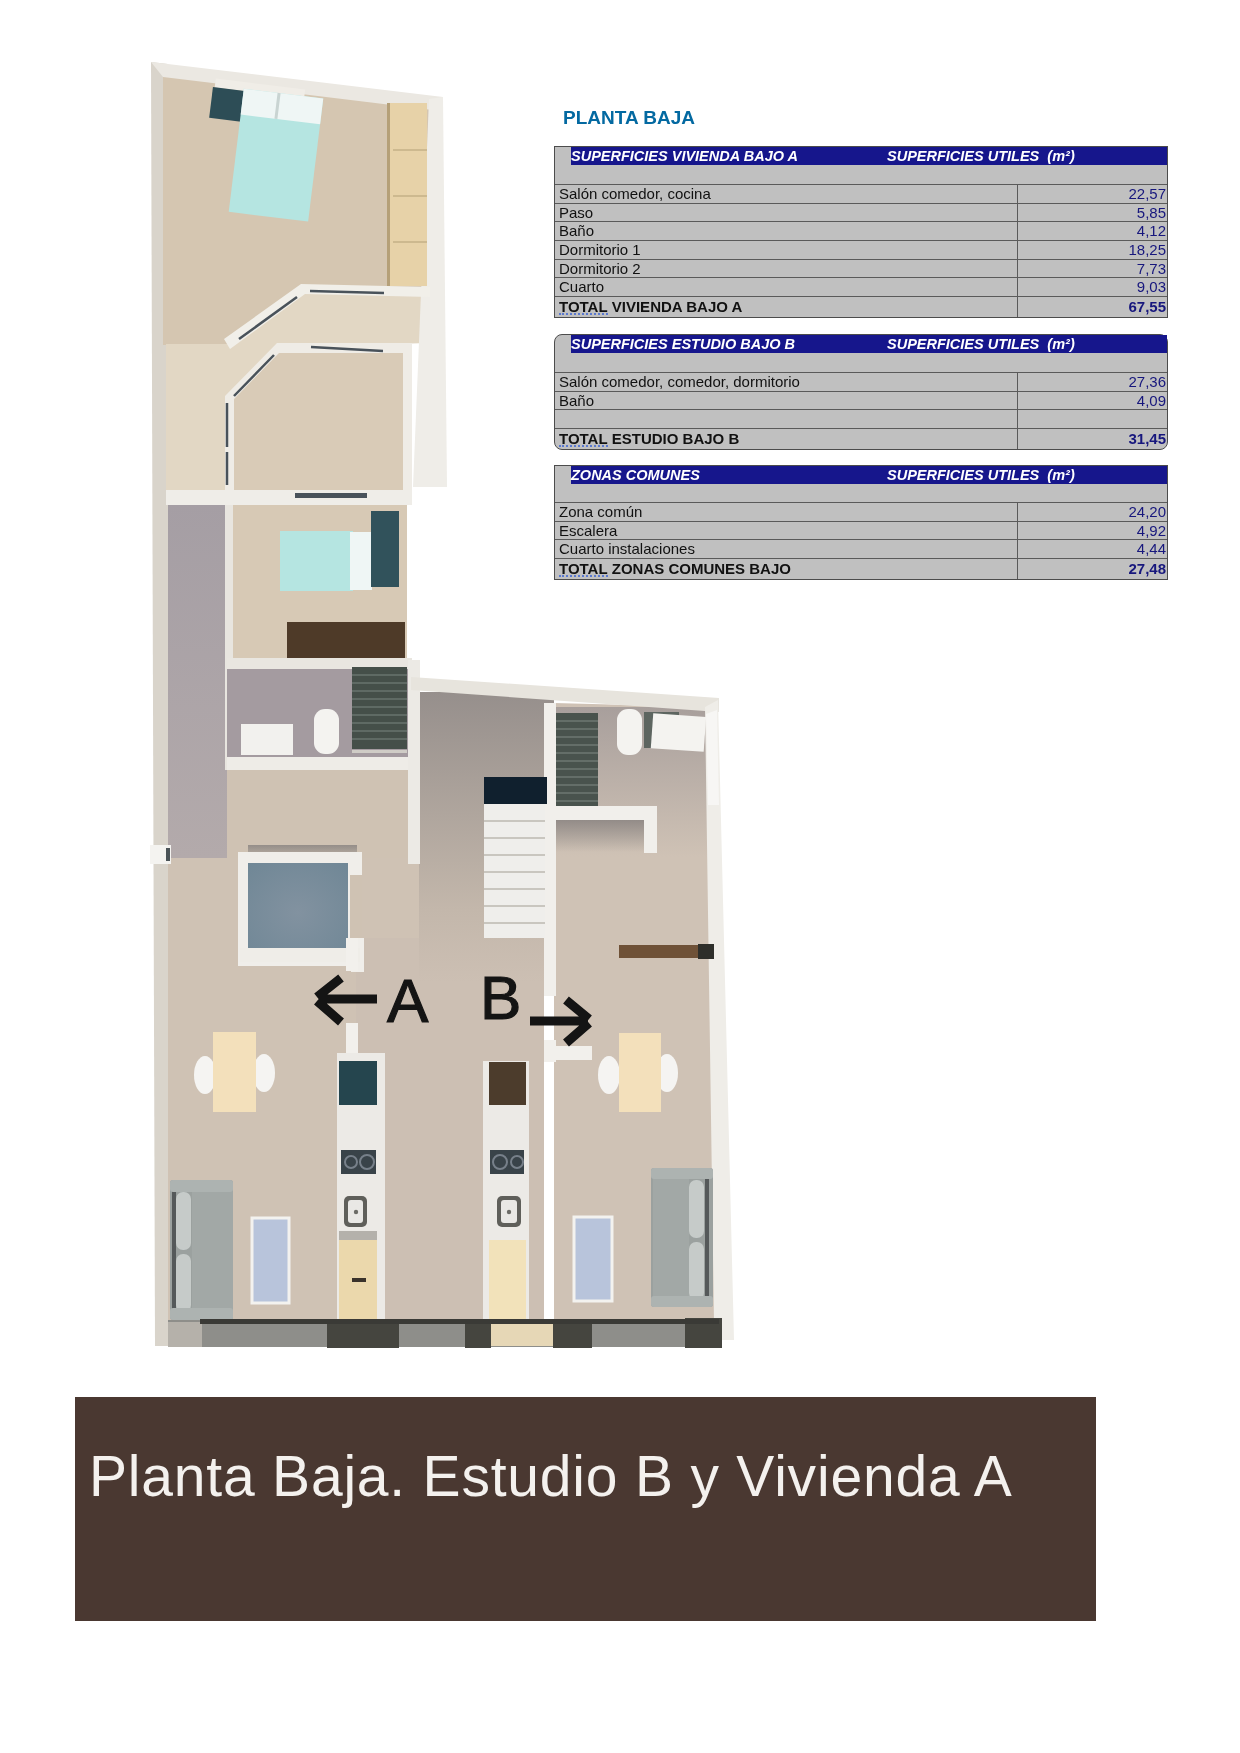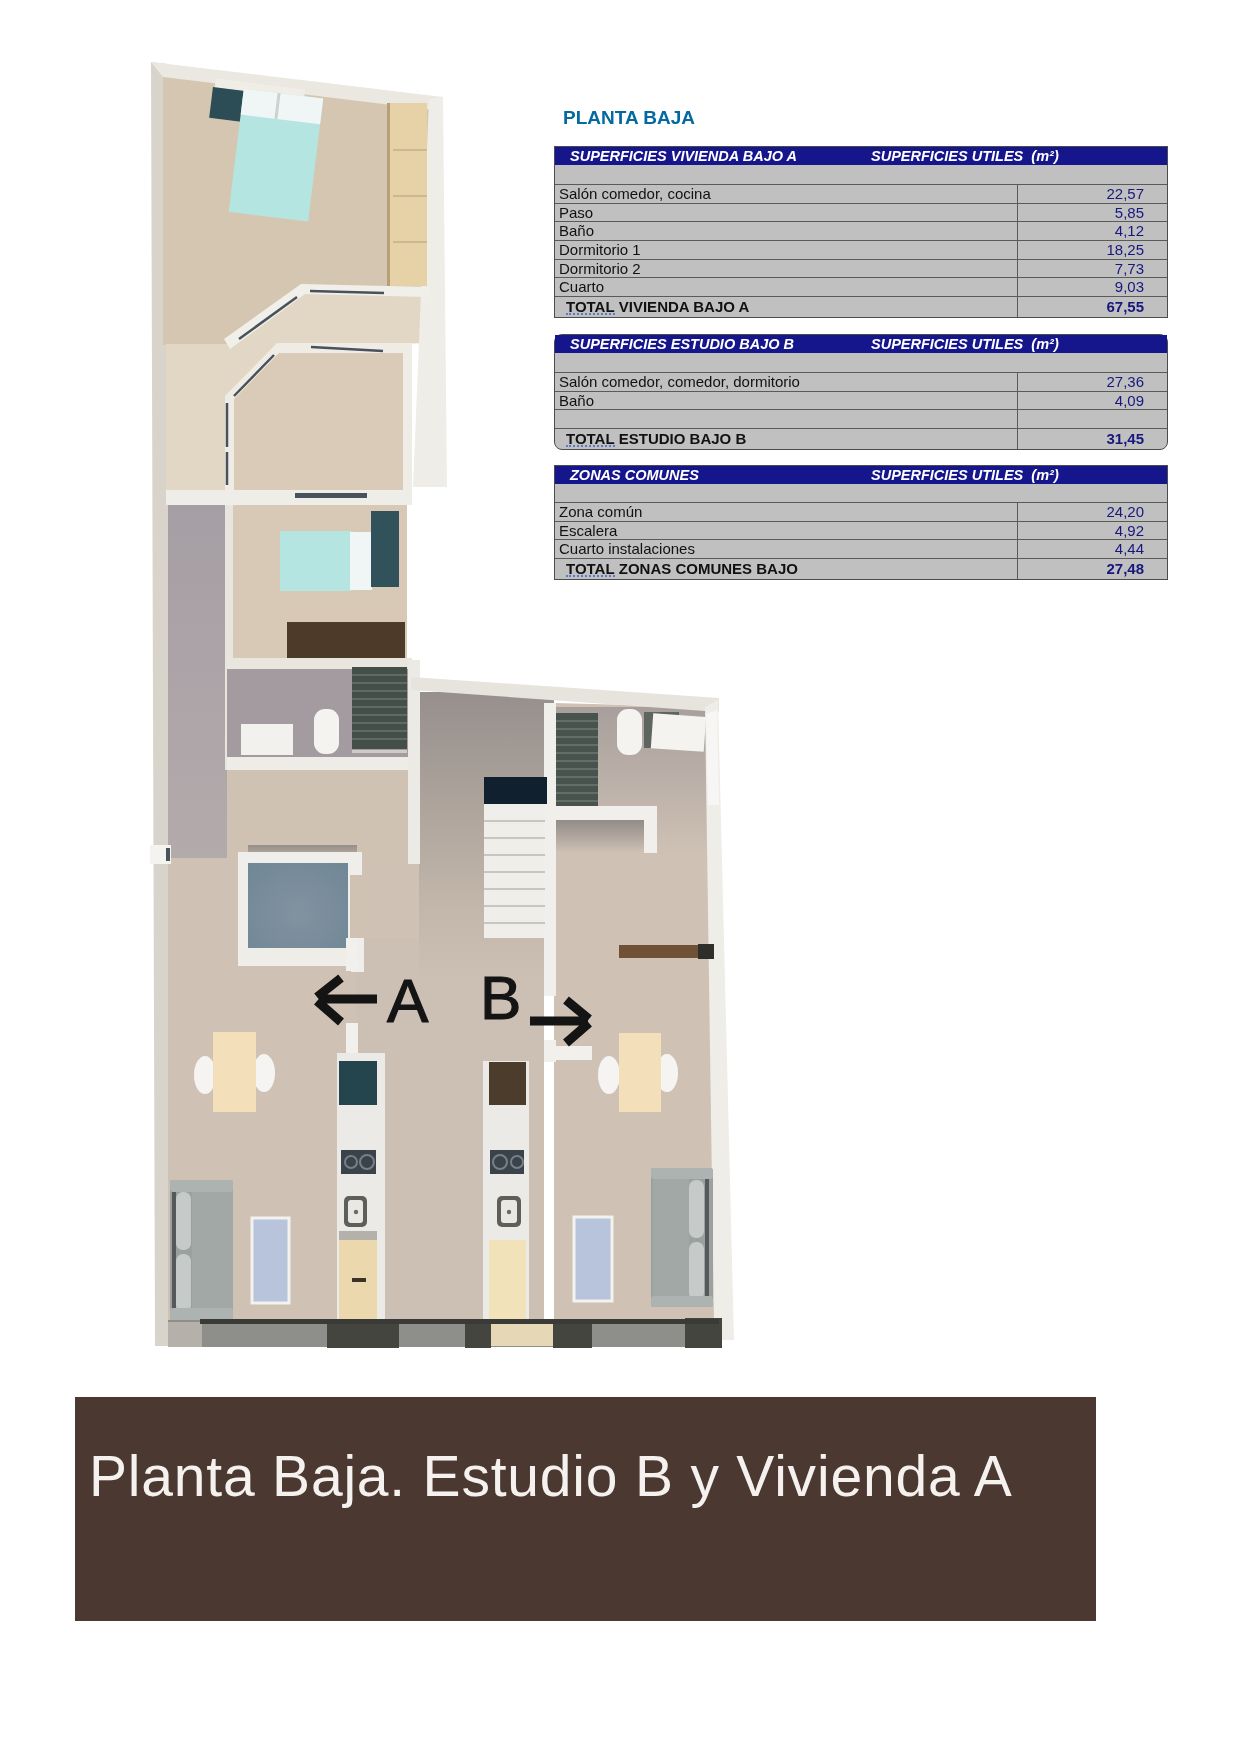"SUPERFICIES VIVIENDA BAJO A" .thead { margin-left: none -> 16px; padding-left: 15px -> 0 }
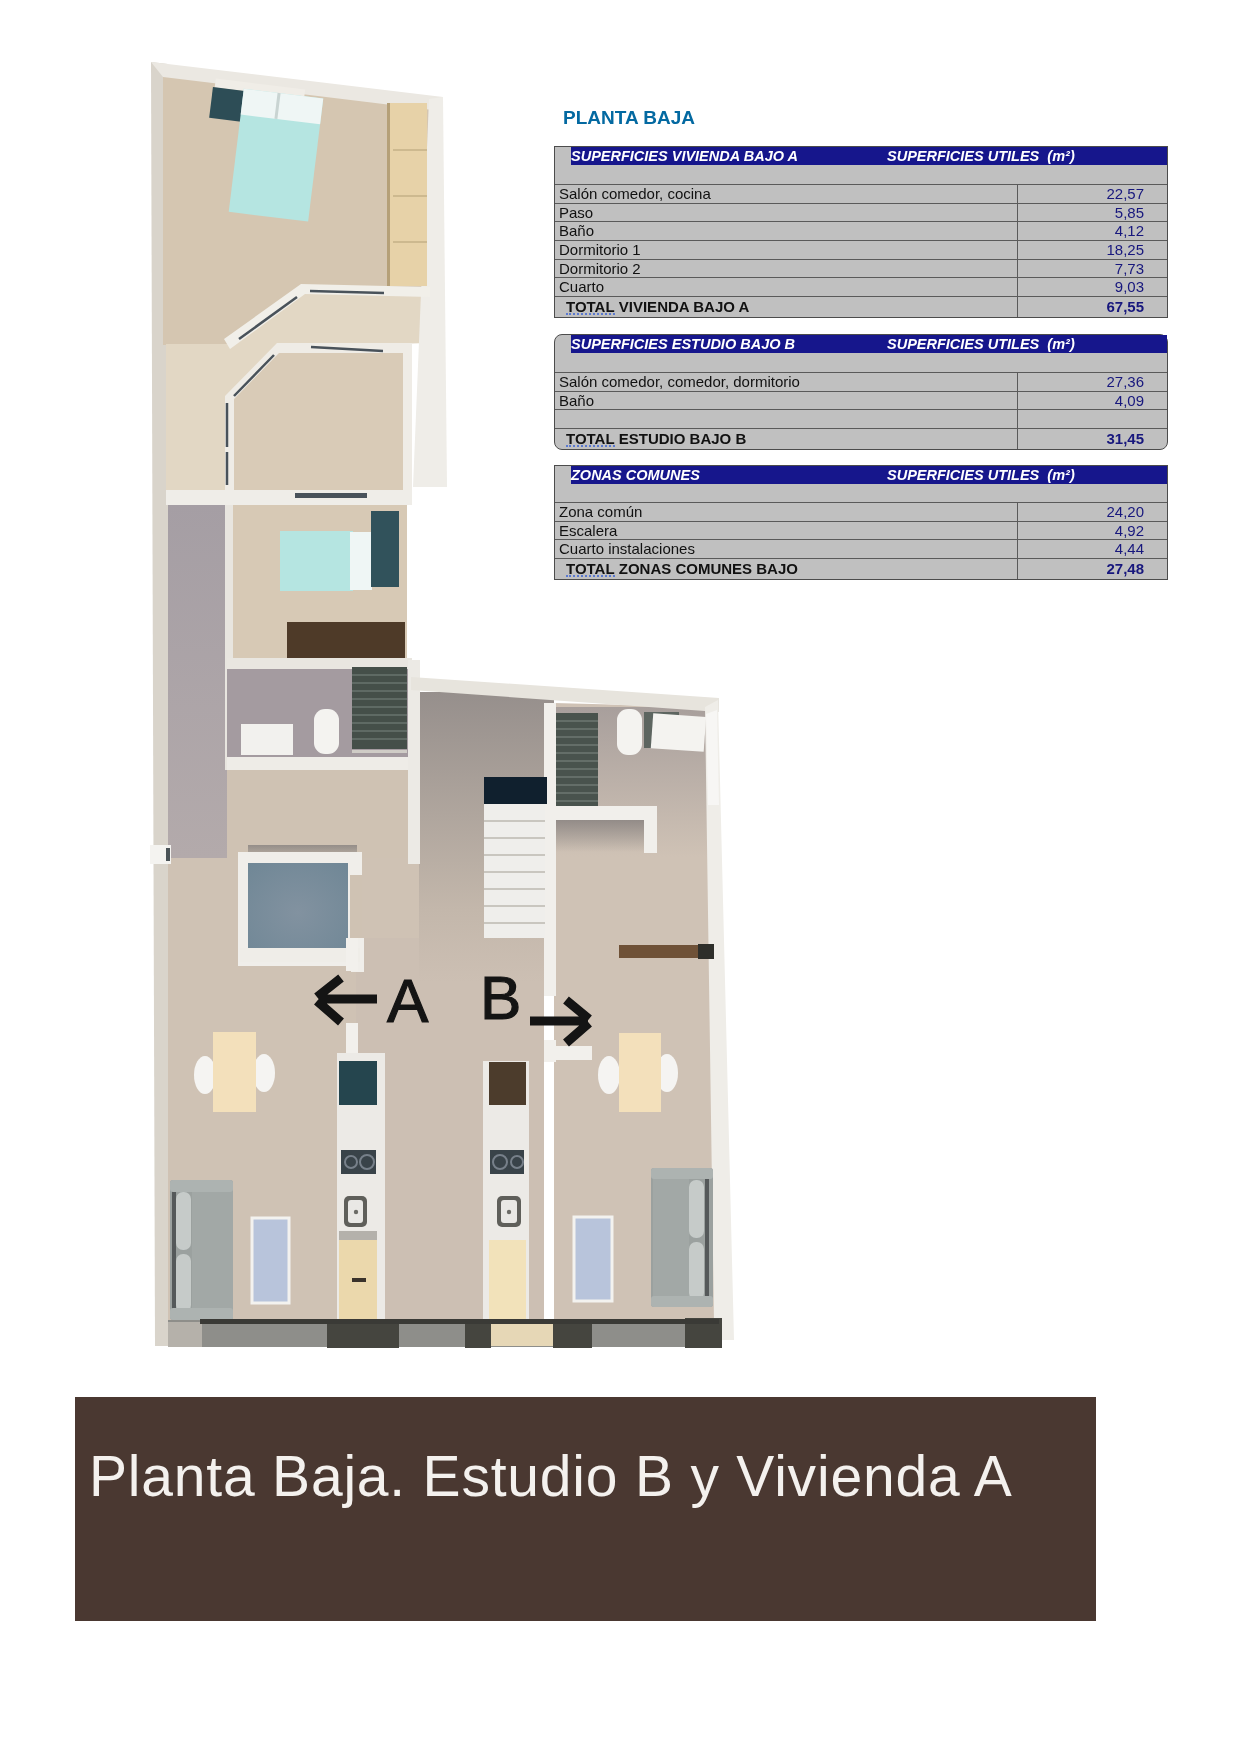"22,57" .row .val { padding-right: 23px -> 1px }
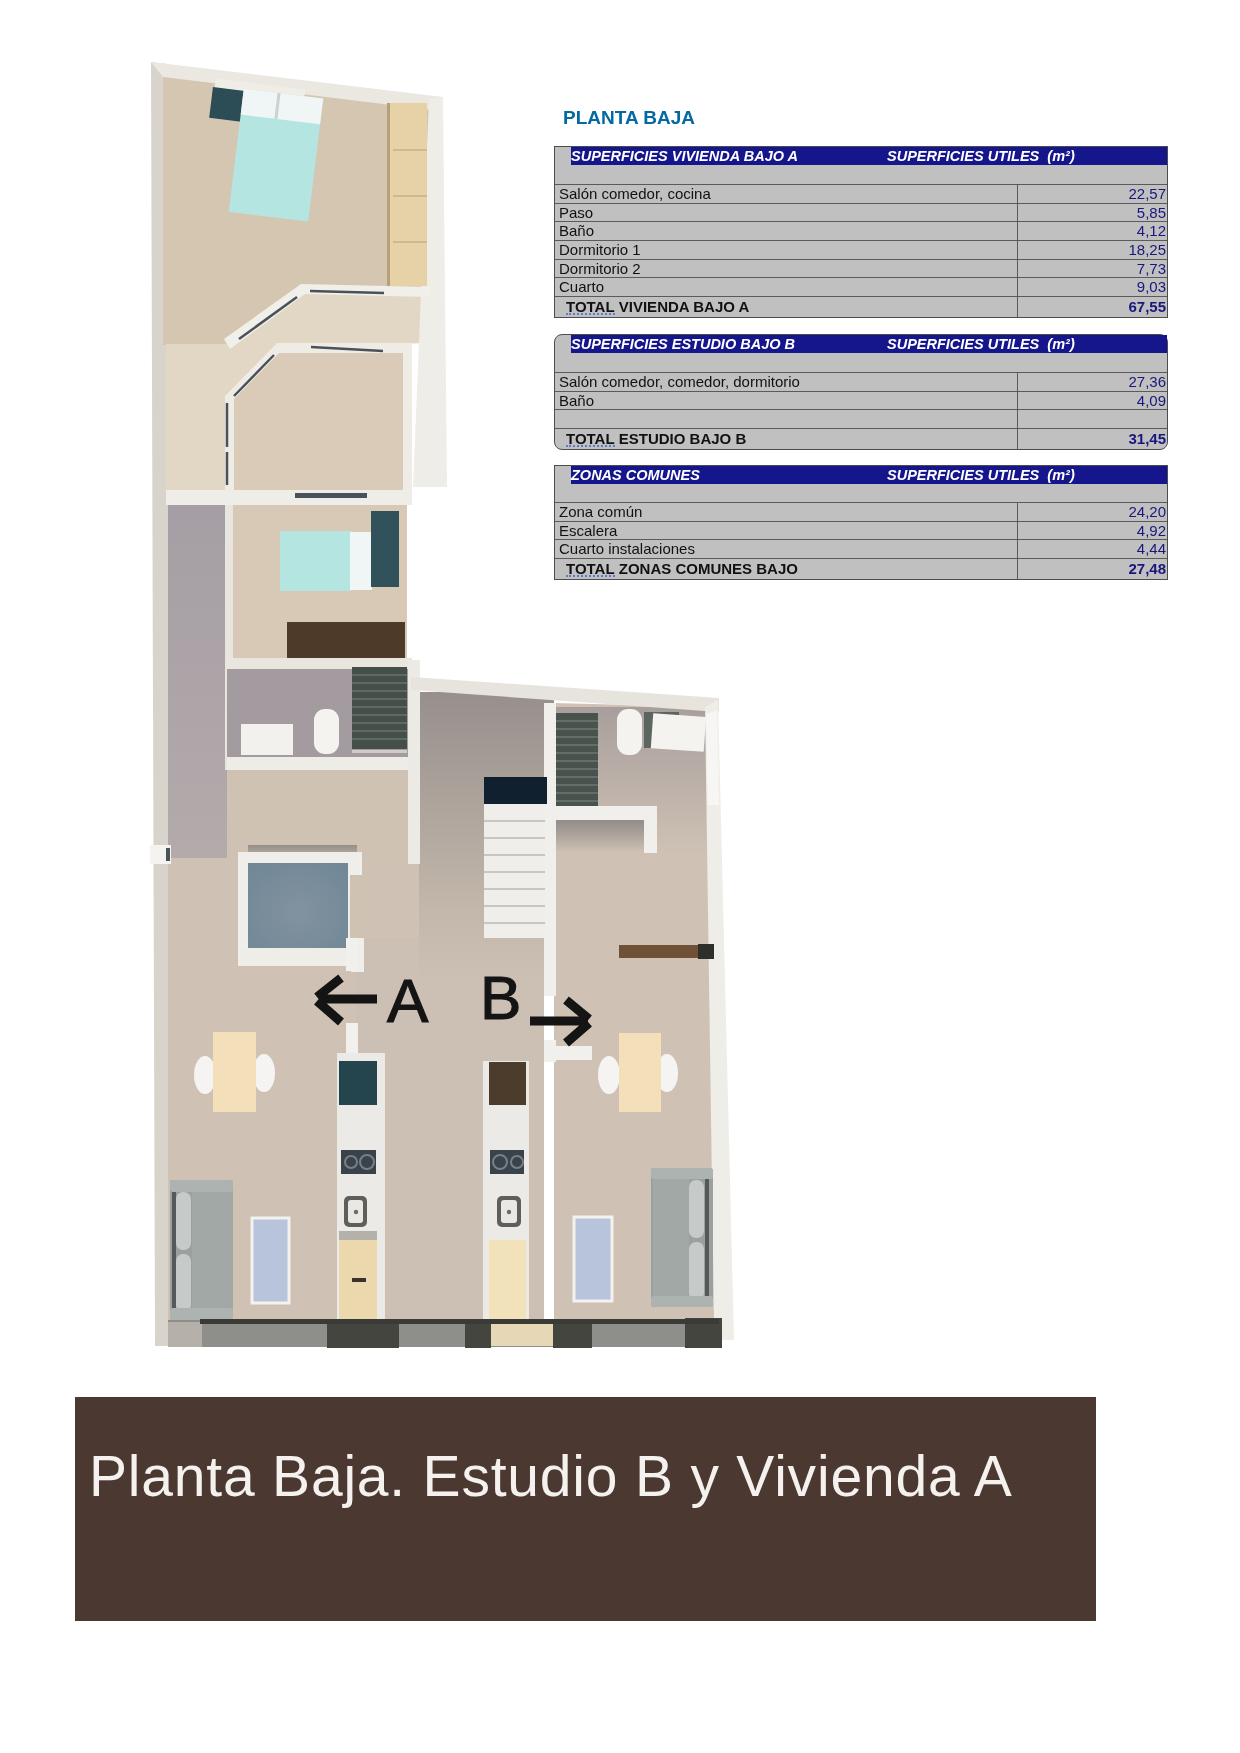"TOTAL" .tot .ul { margin-left: 7px -> none }
